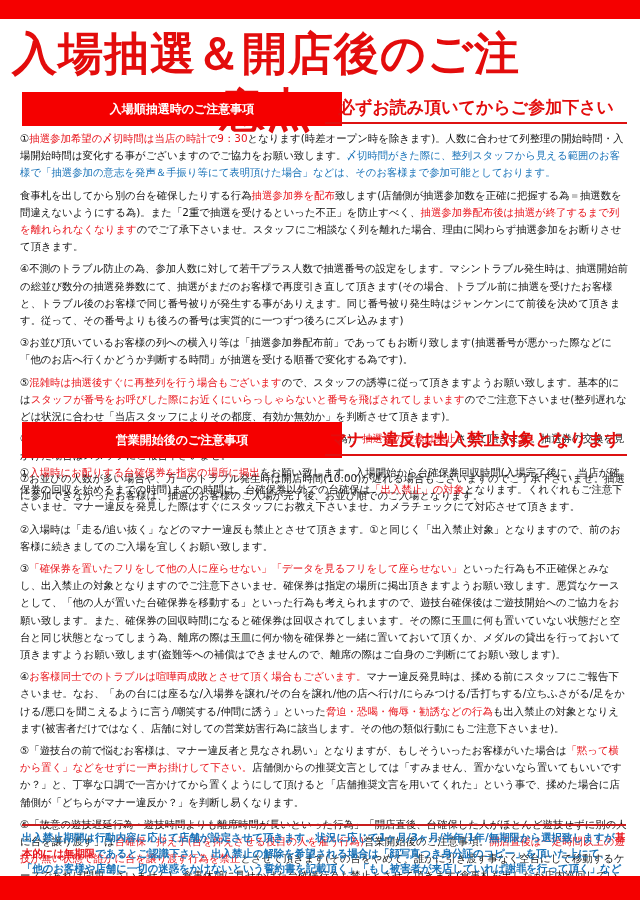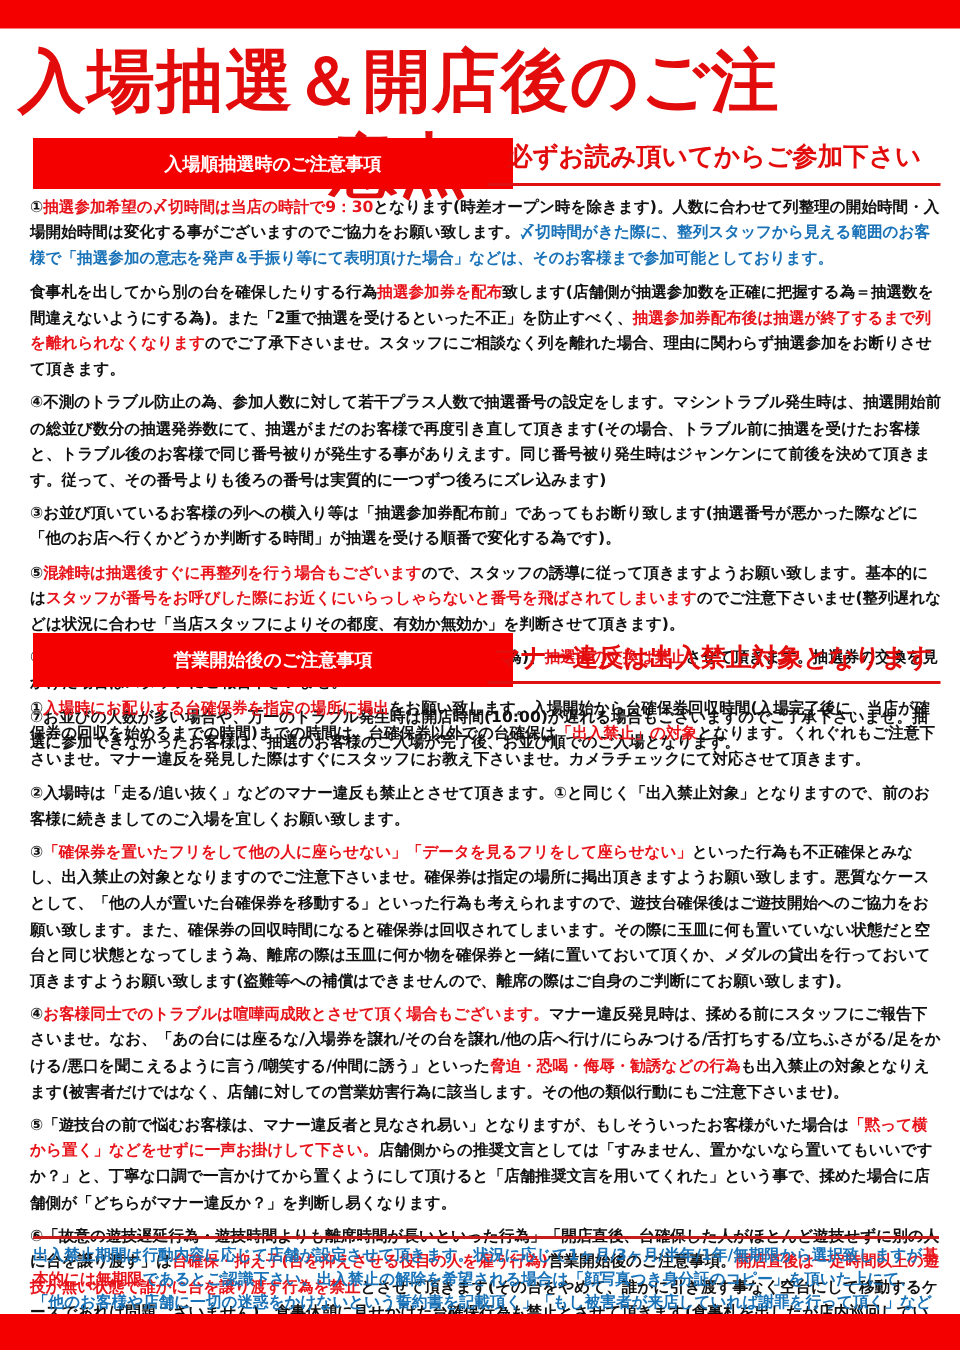"必ずお読み頂いてからご参加下さい" div.sec-note { font-family: Liberation Mono, monospace -> none }
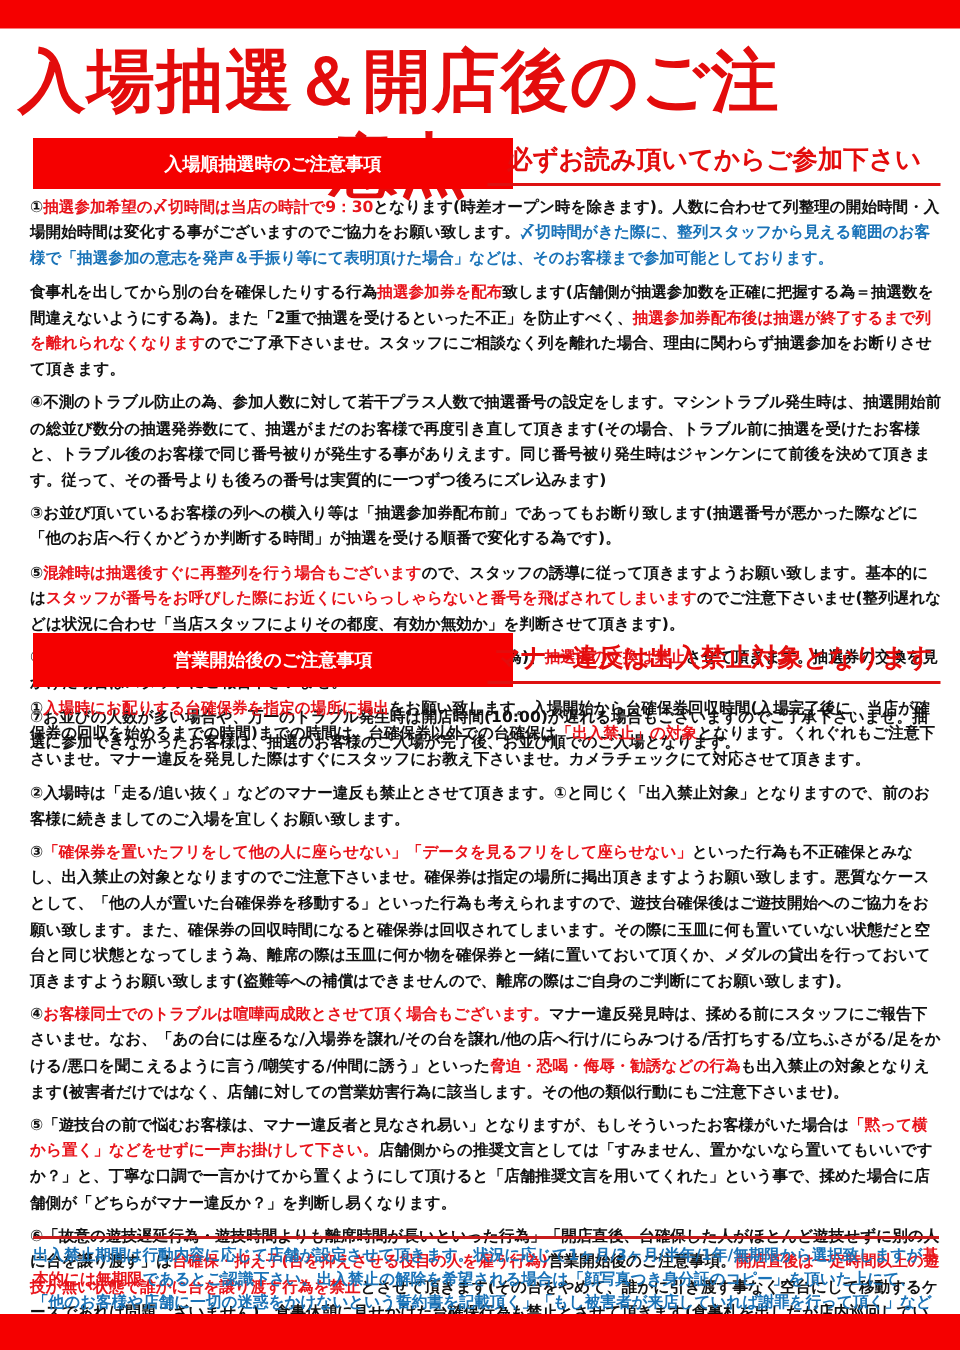"①抽選参加希望の〆切時間は当店の時計で9：30となります(時差オープン時を除きま" .items { font-weight: bold -> normal }
